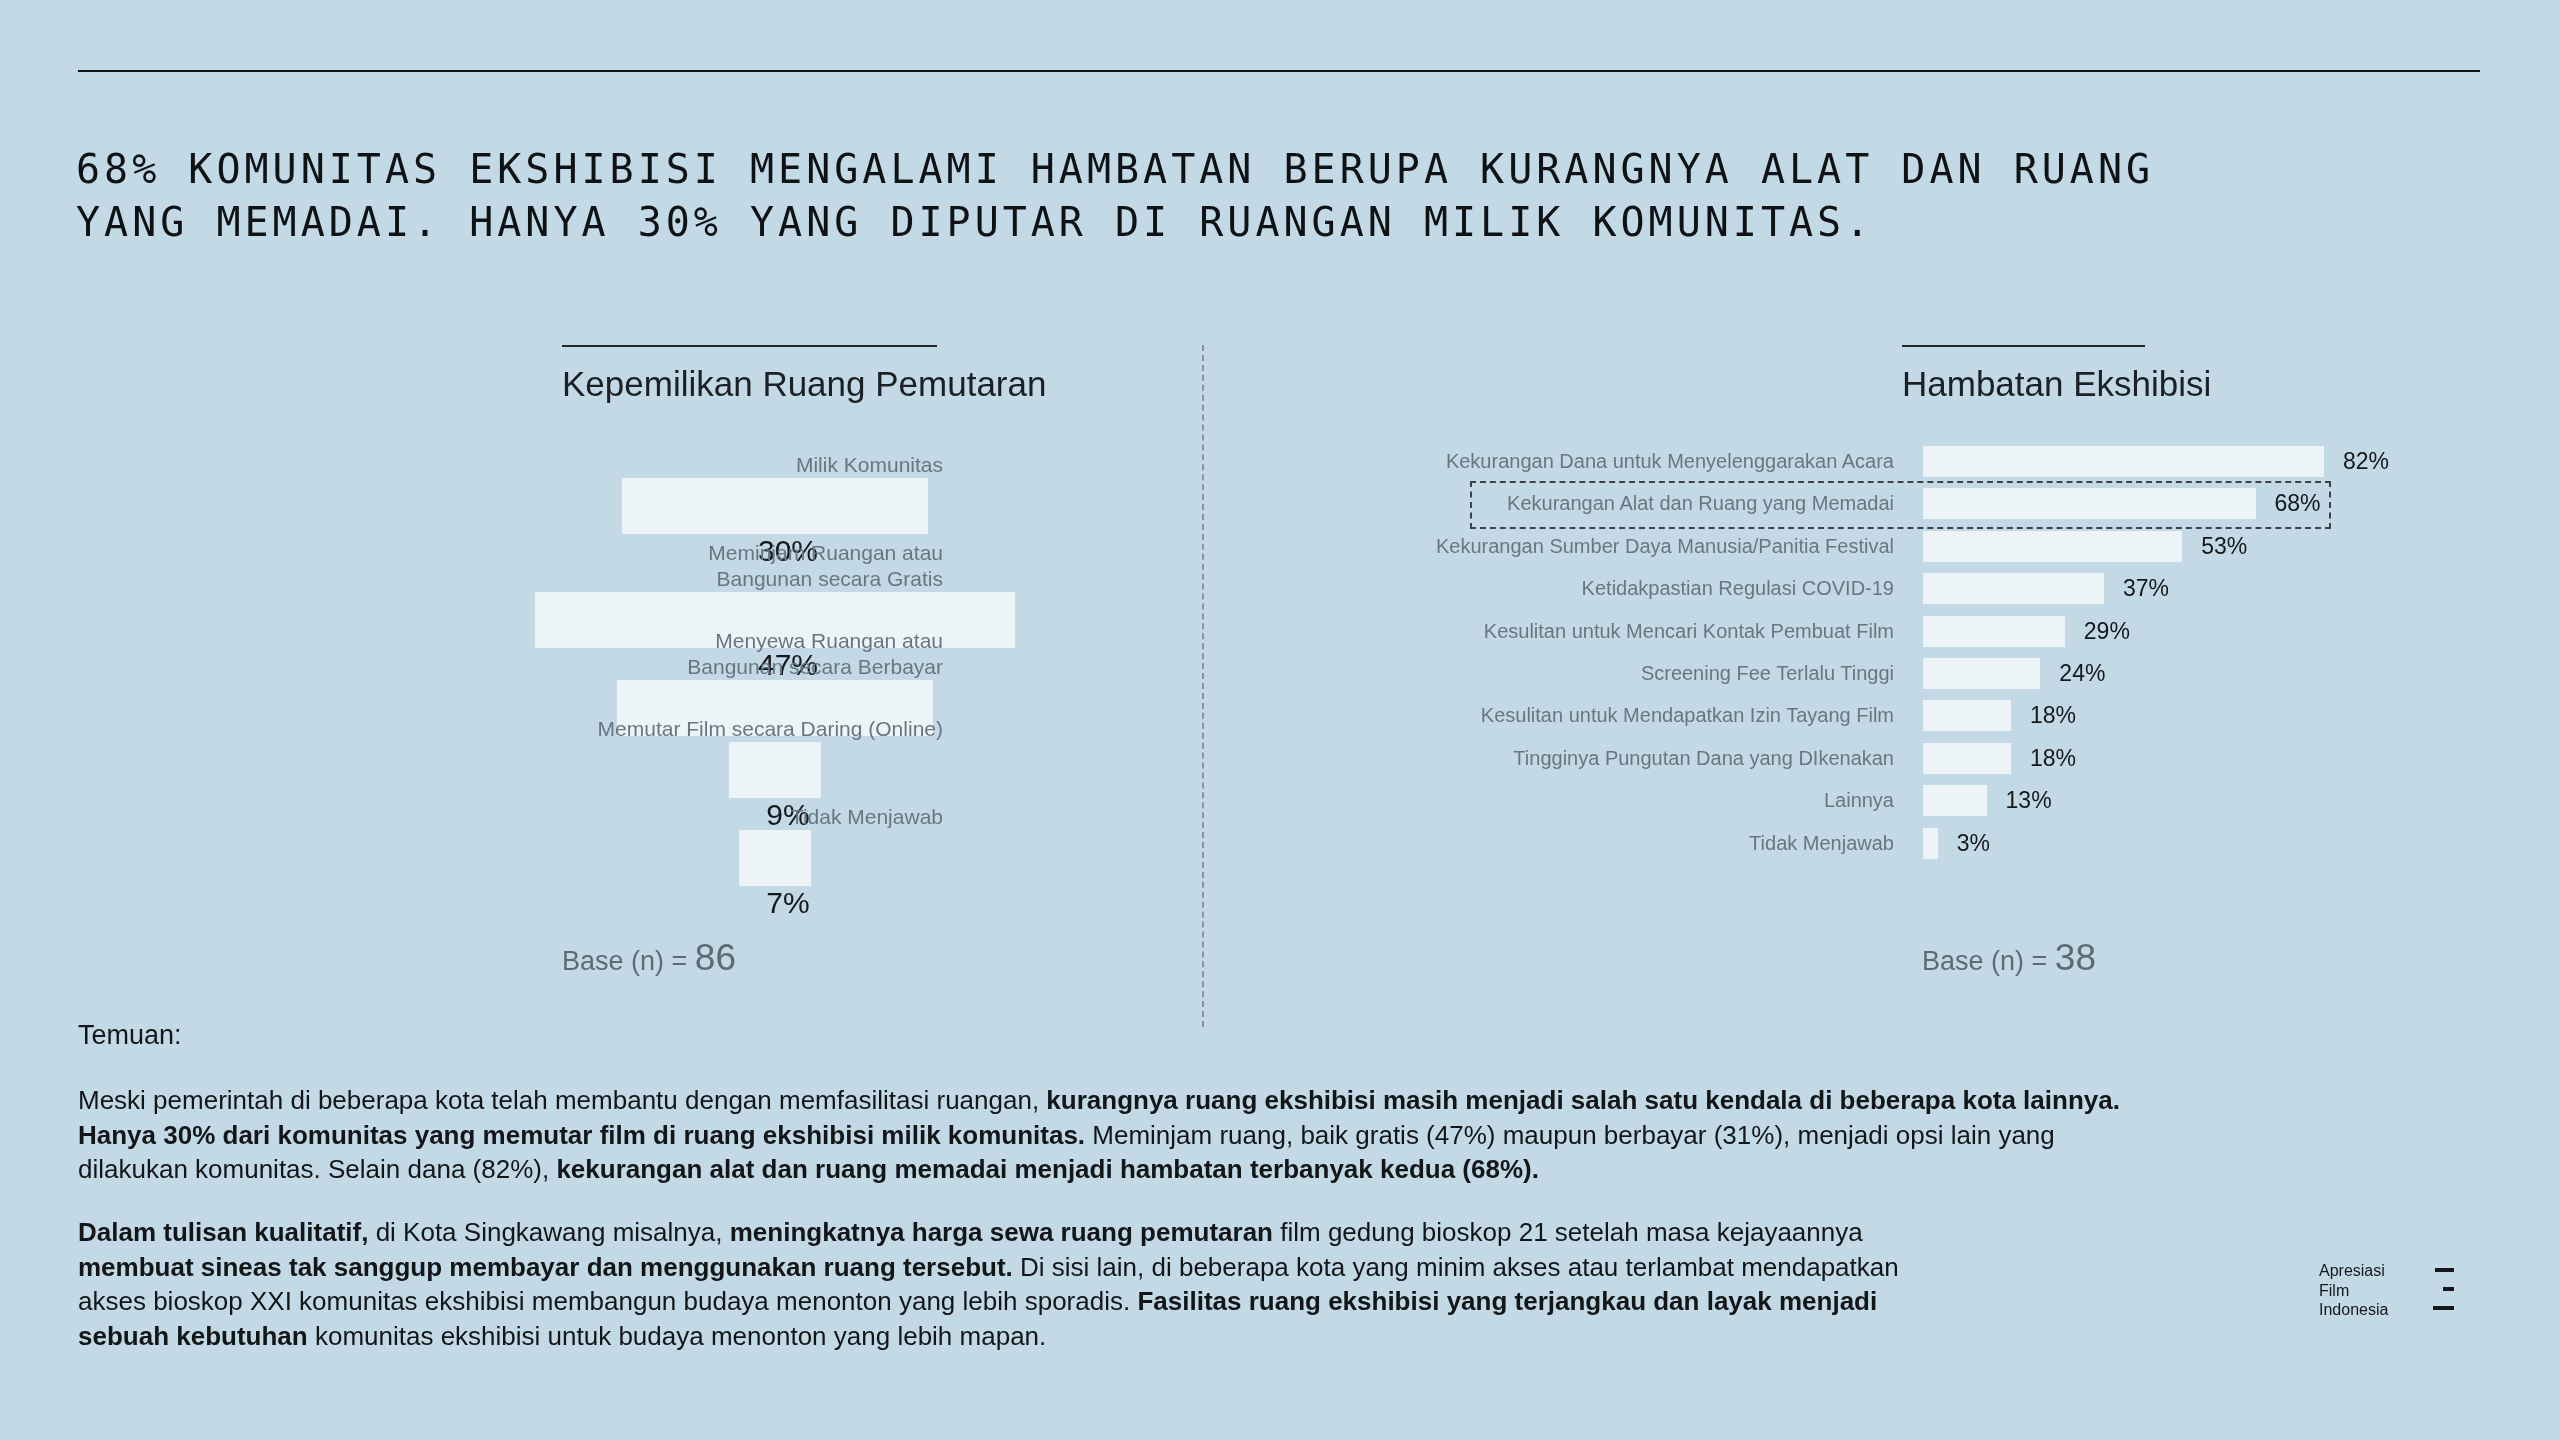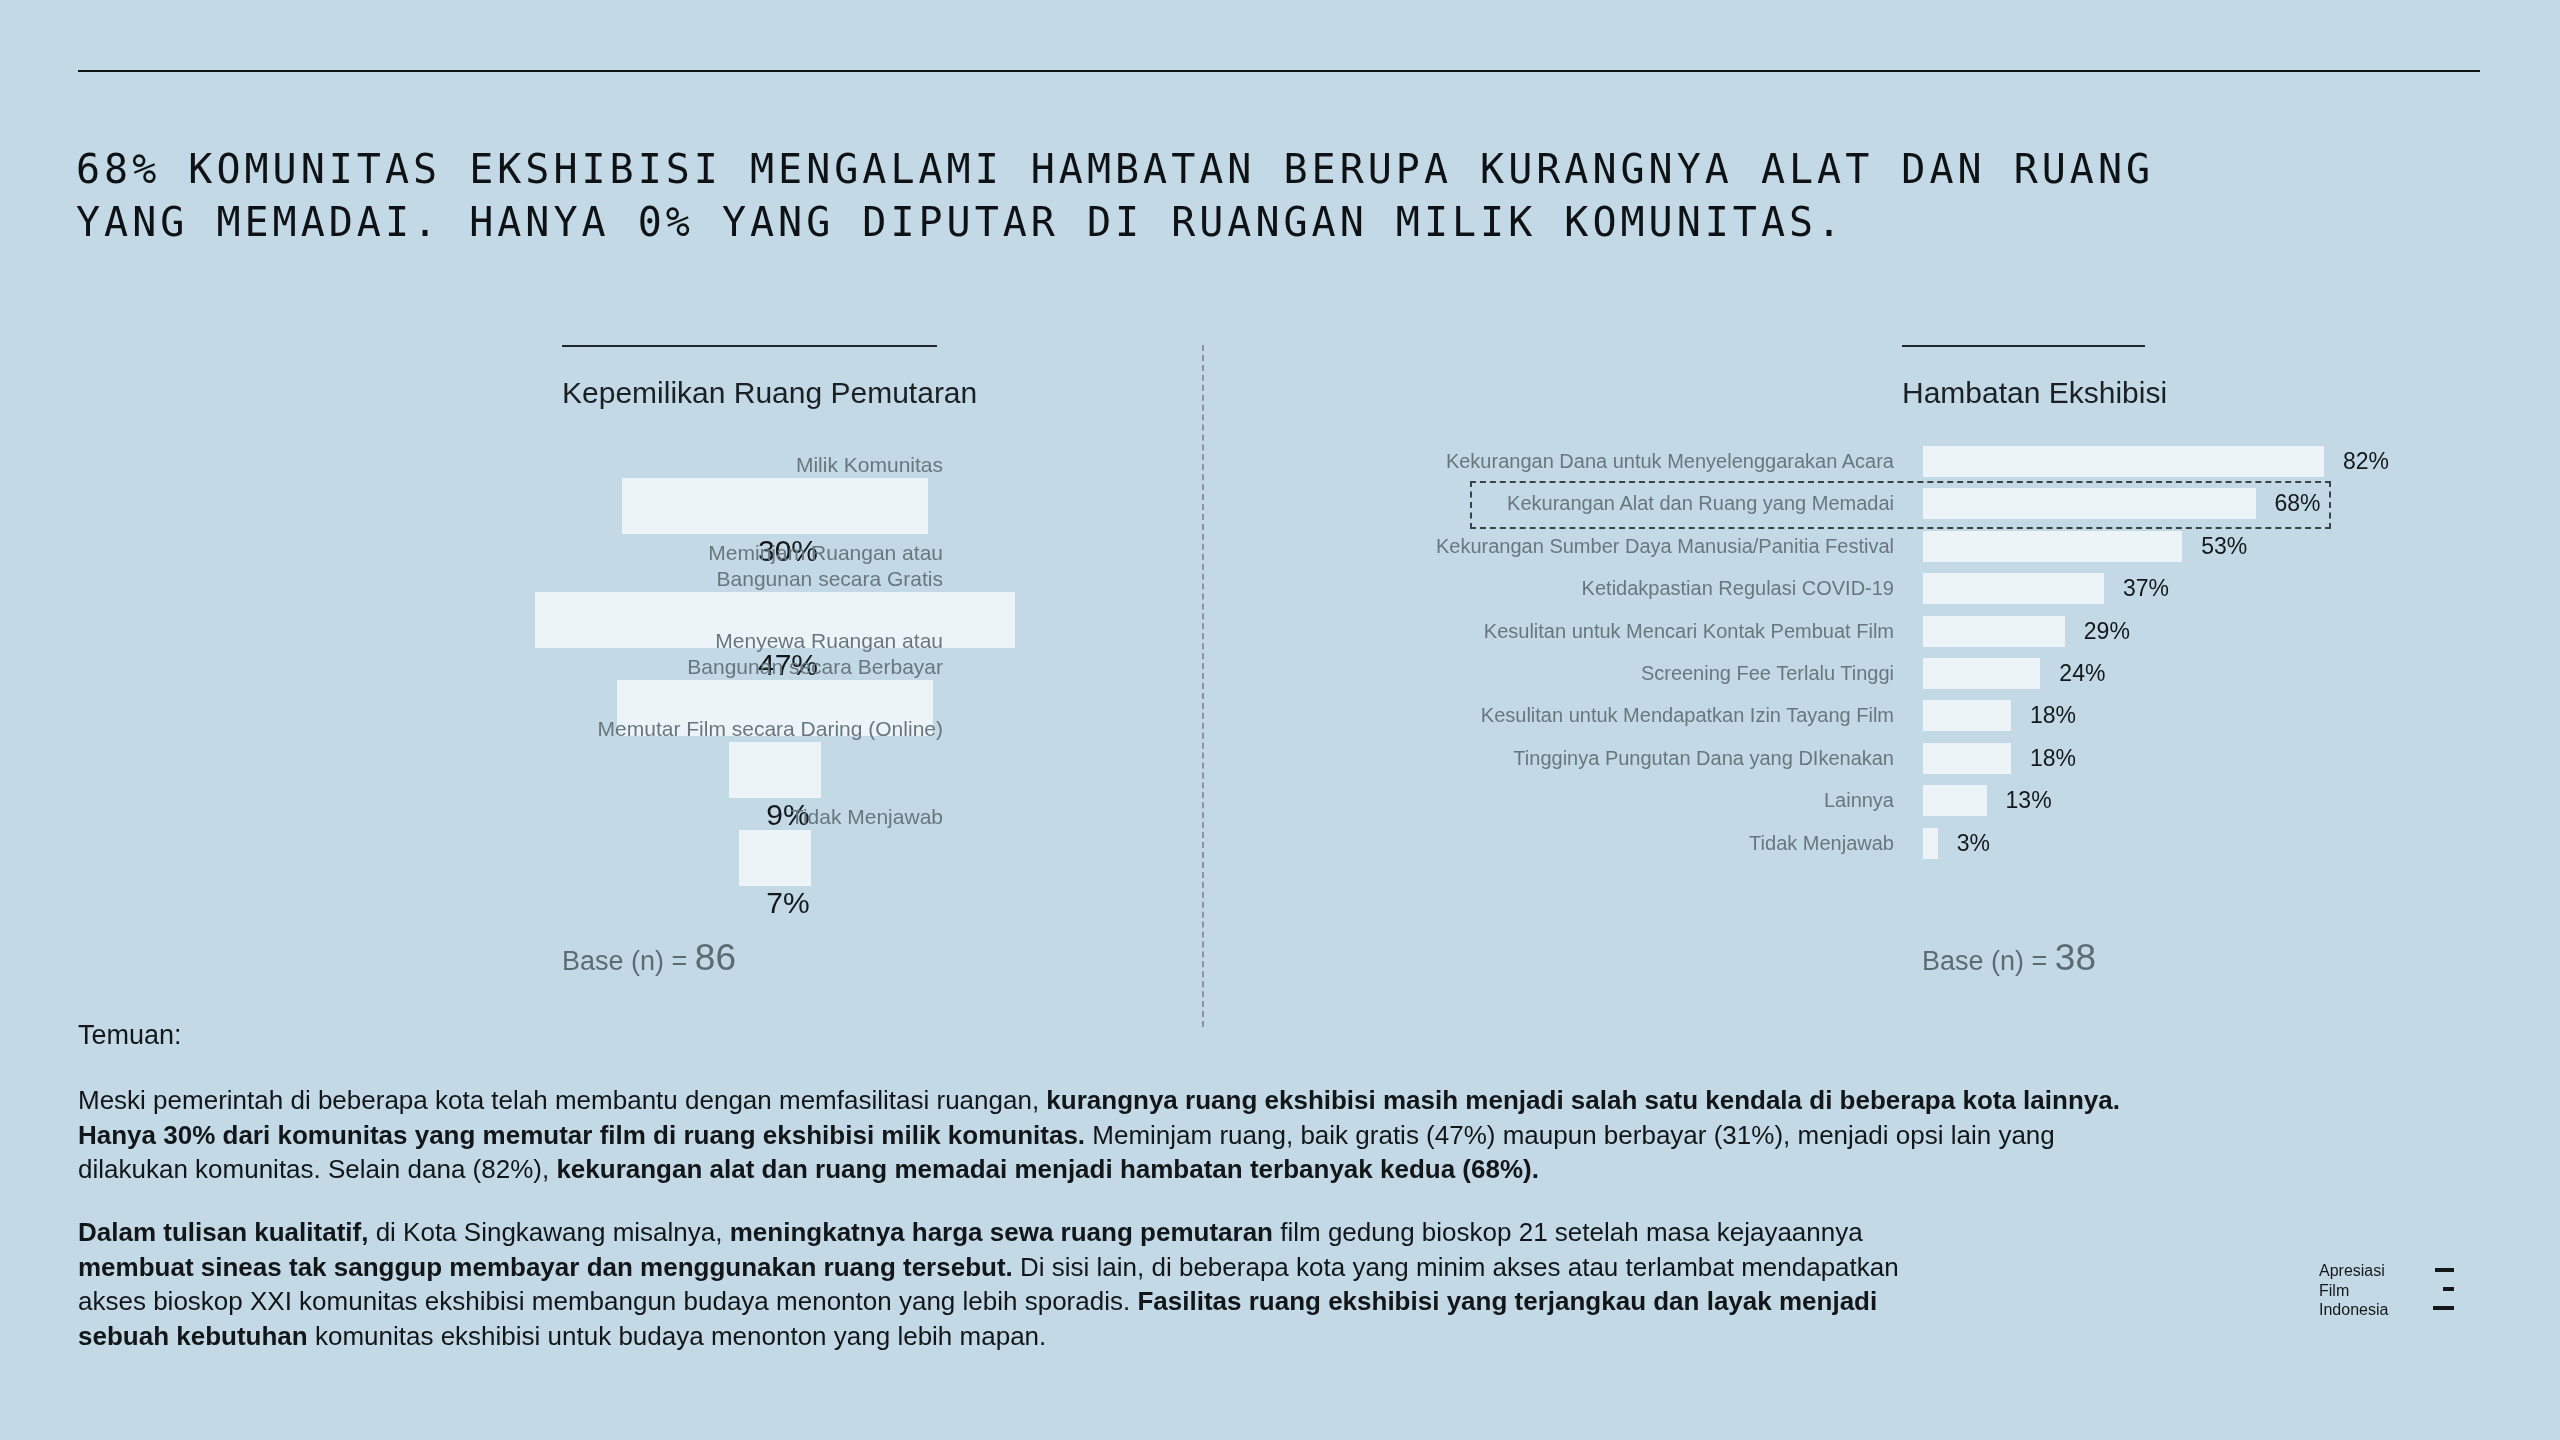"YANG MEMADAI. HANYA 0% YANG" span { text: 0% -> 30% }
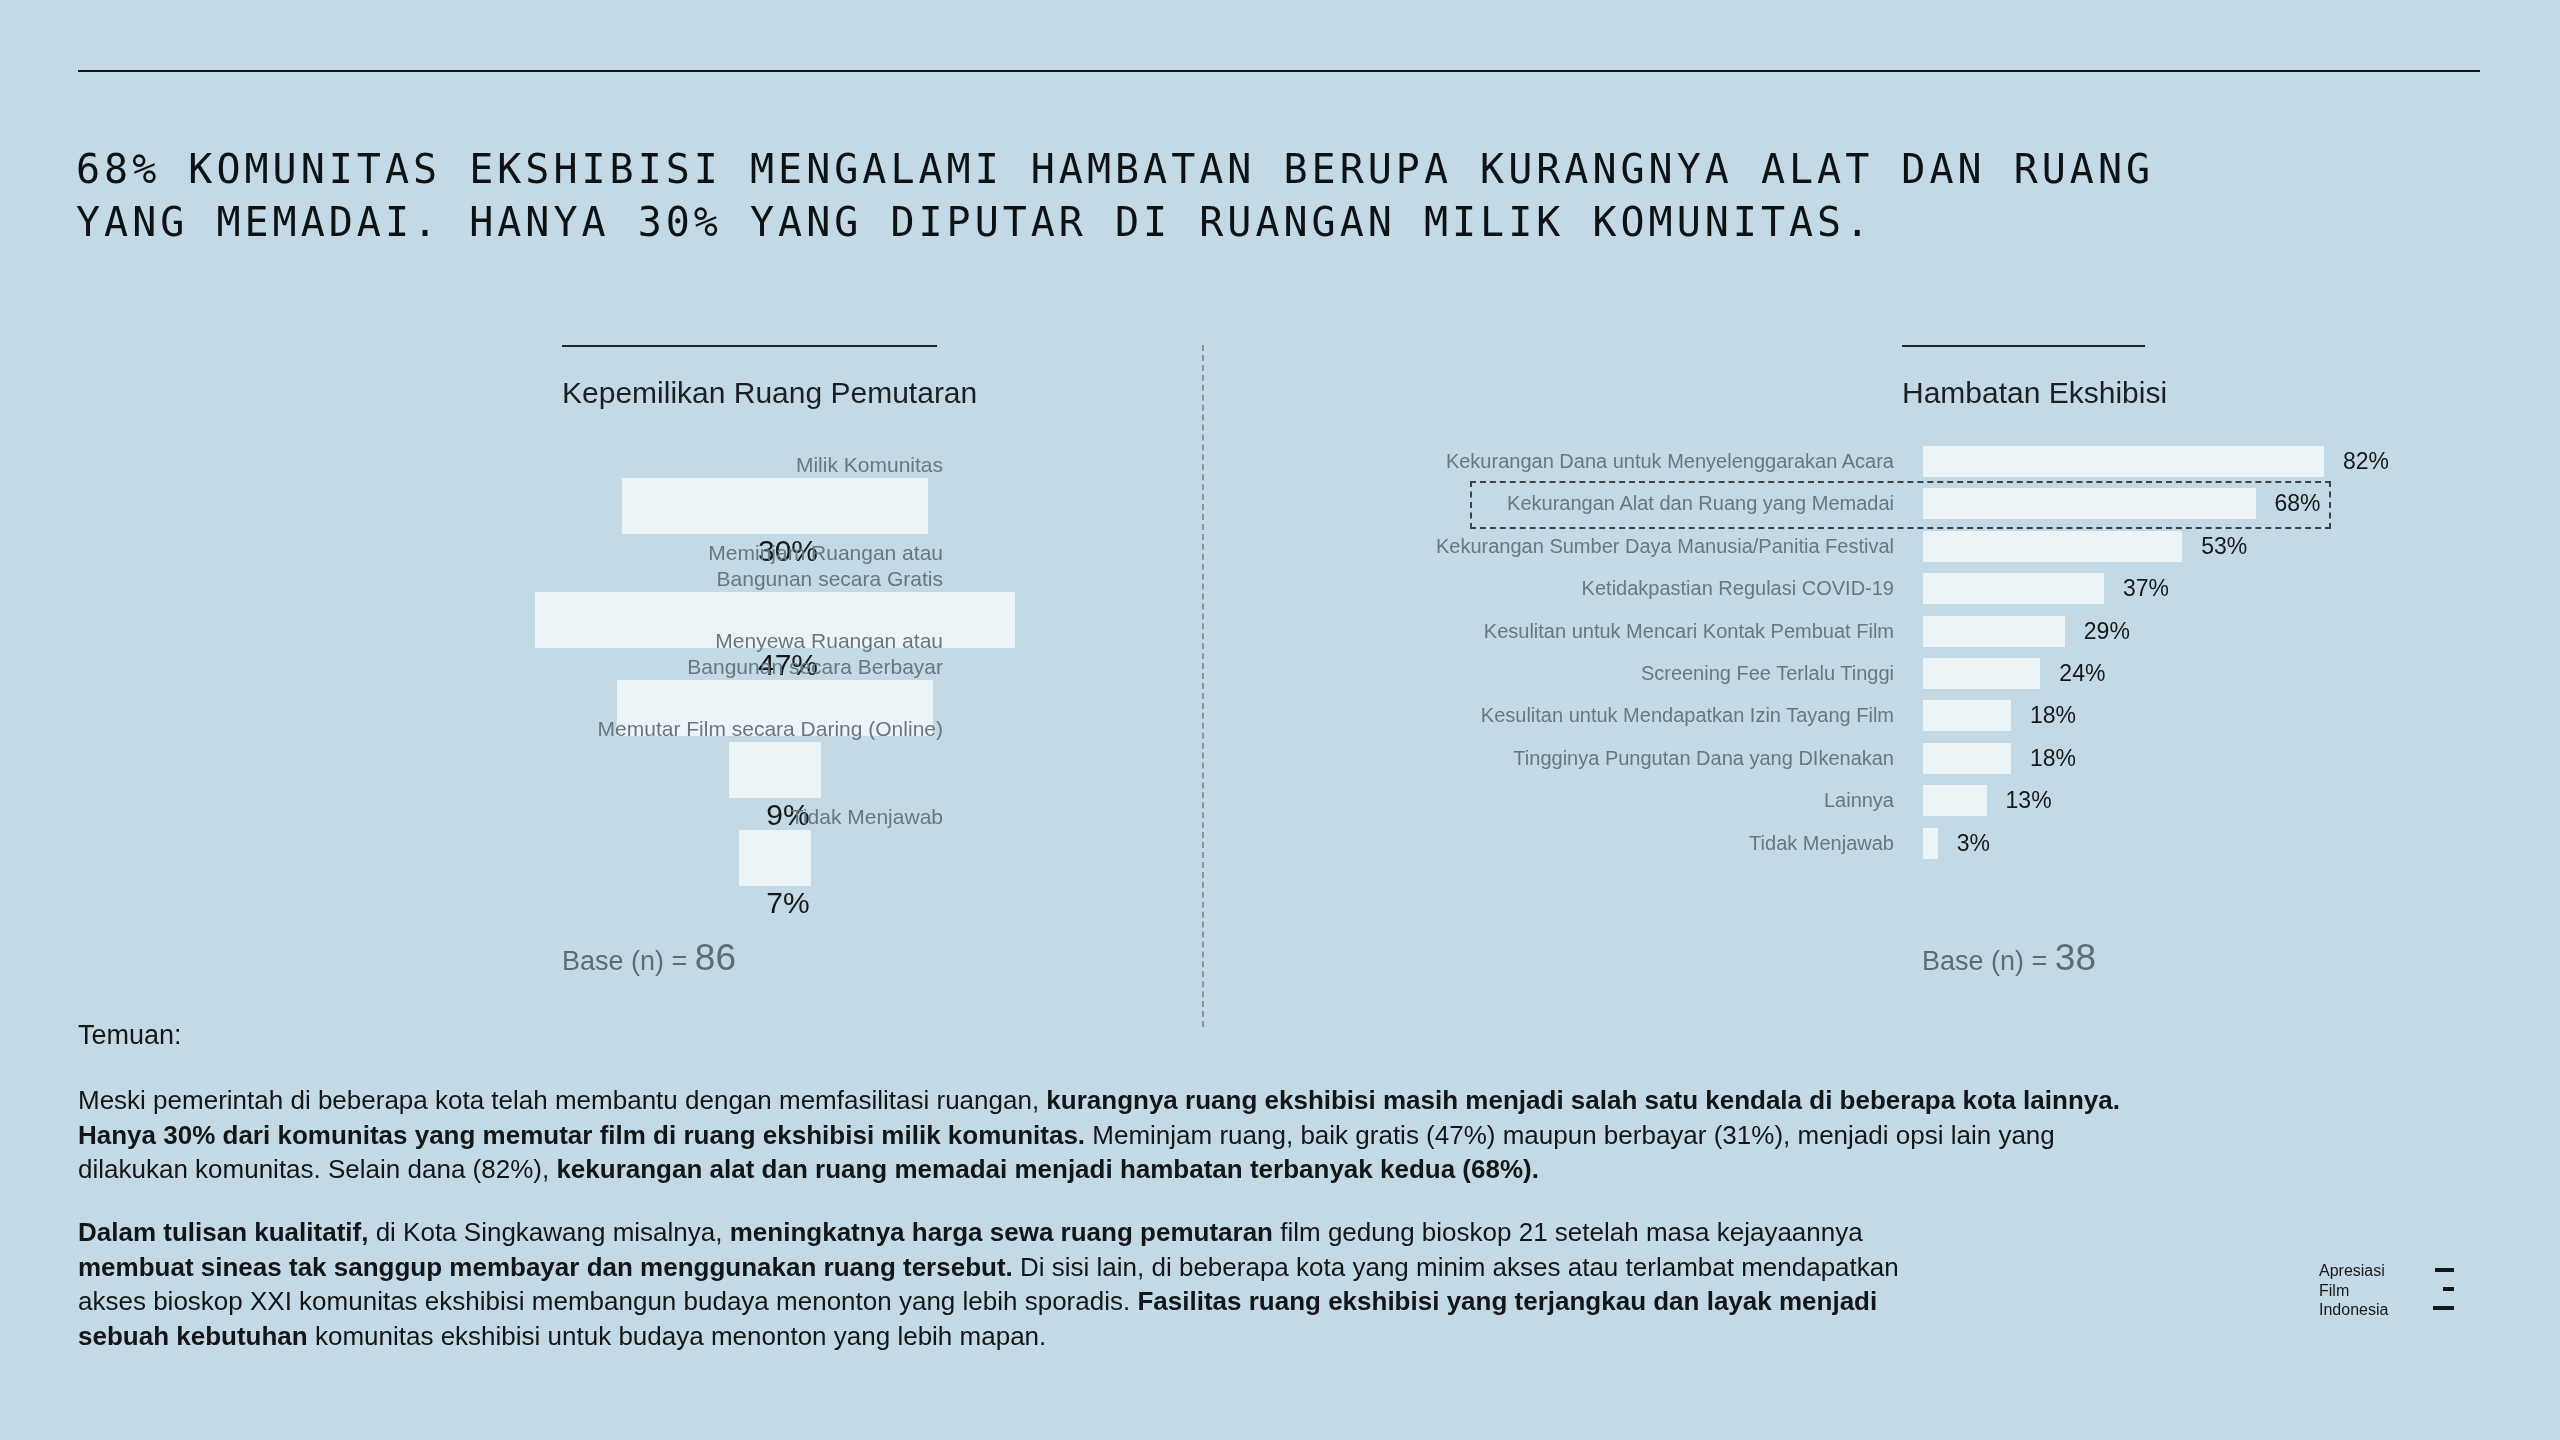"Kepemilikan Ruang Pemutaran" .chart-title { font-size: 30px -> 35px; padding-top: 29px -> 17px }
